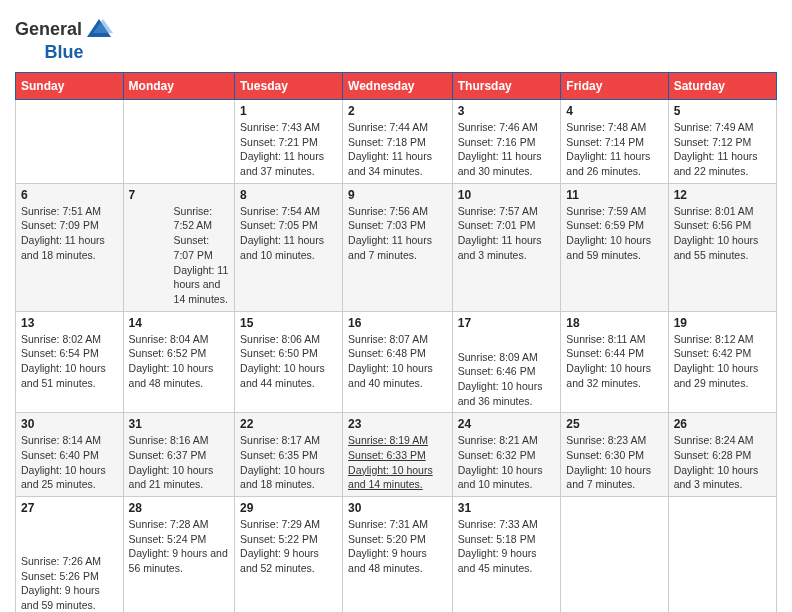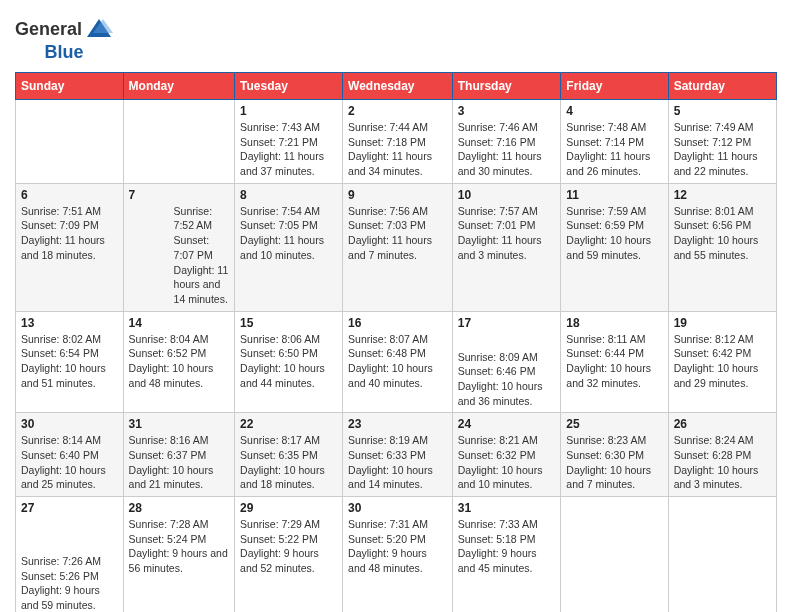"Sunrise: 8:19 AM" div.day-info { text-decoration: none -> underline }
